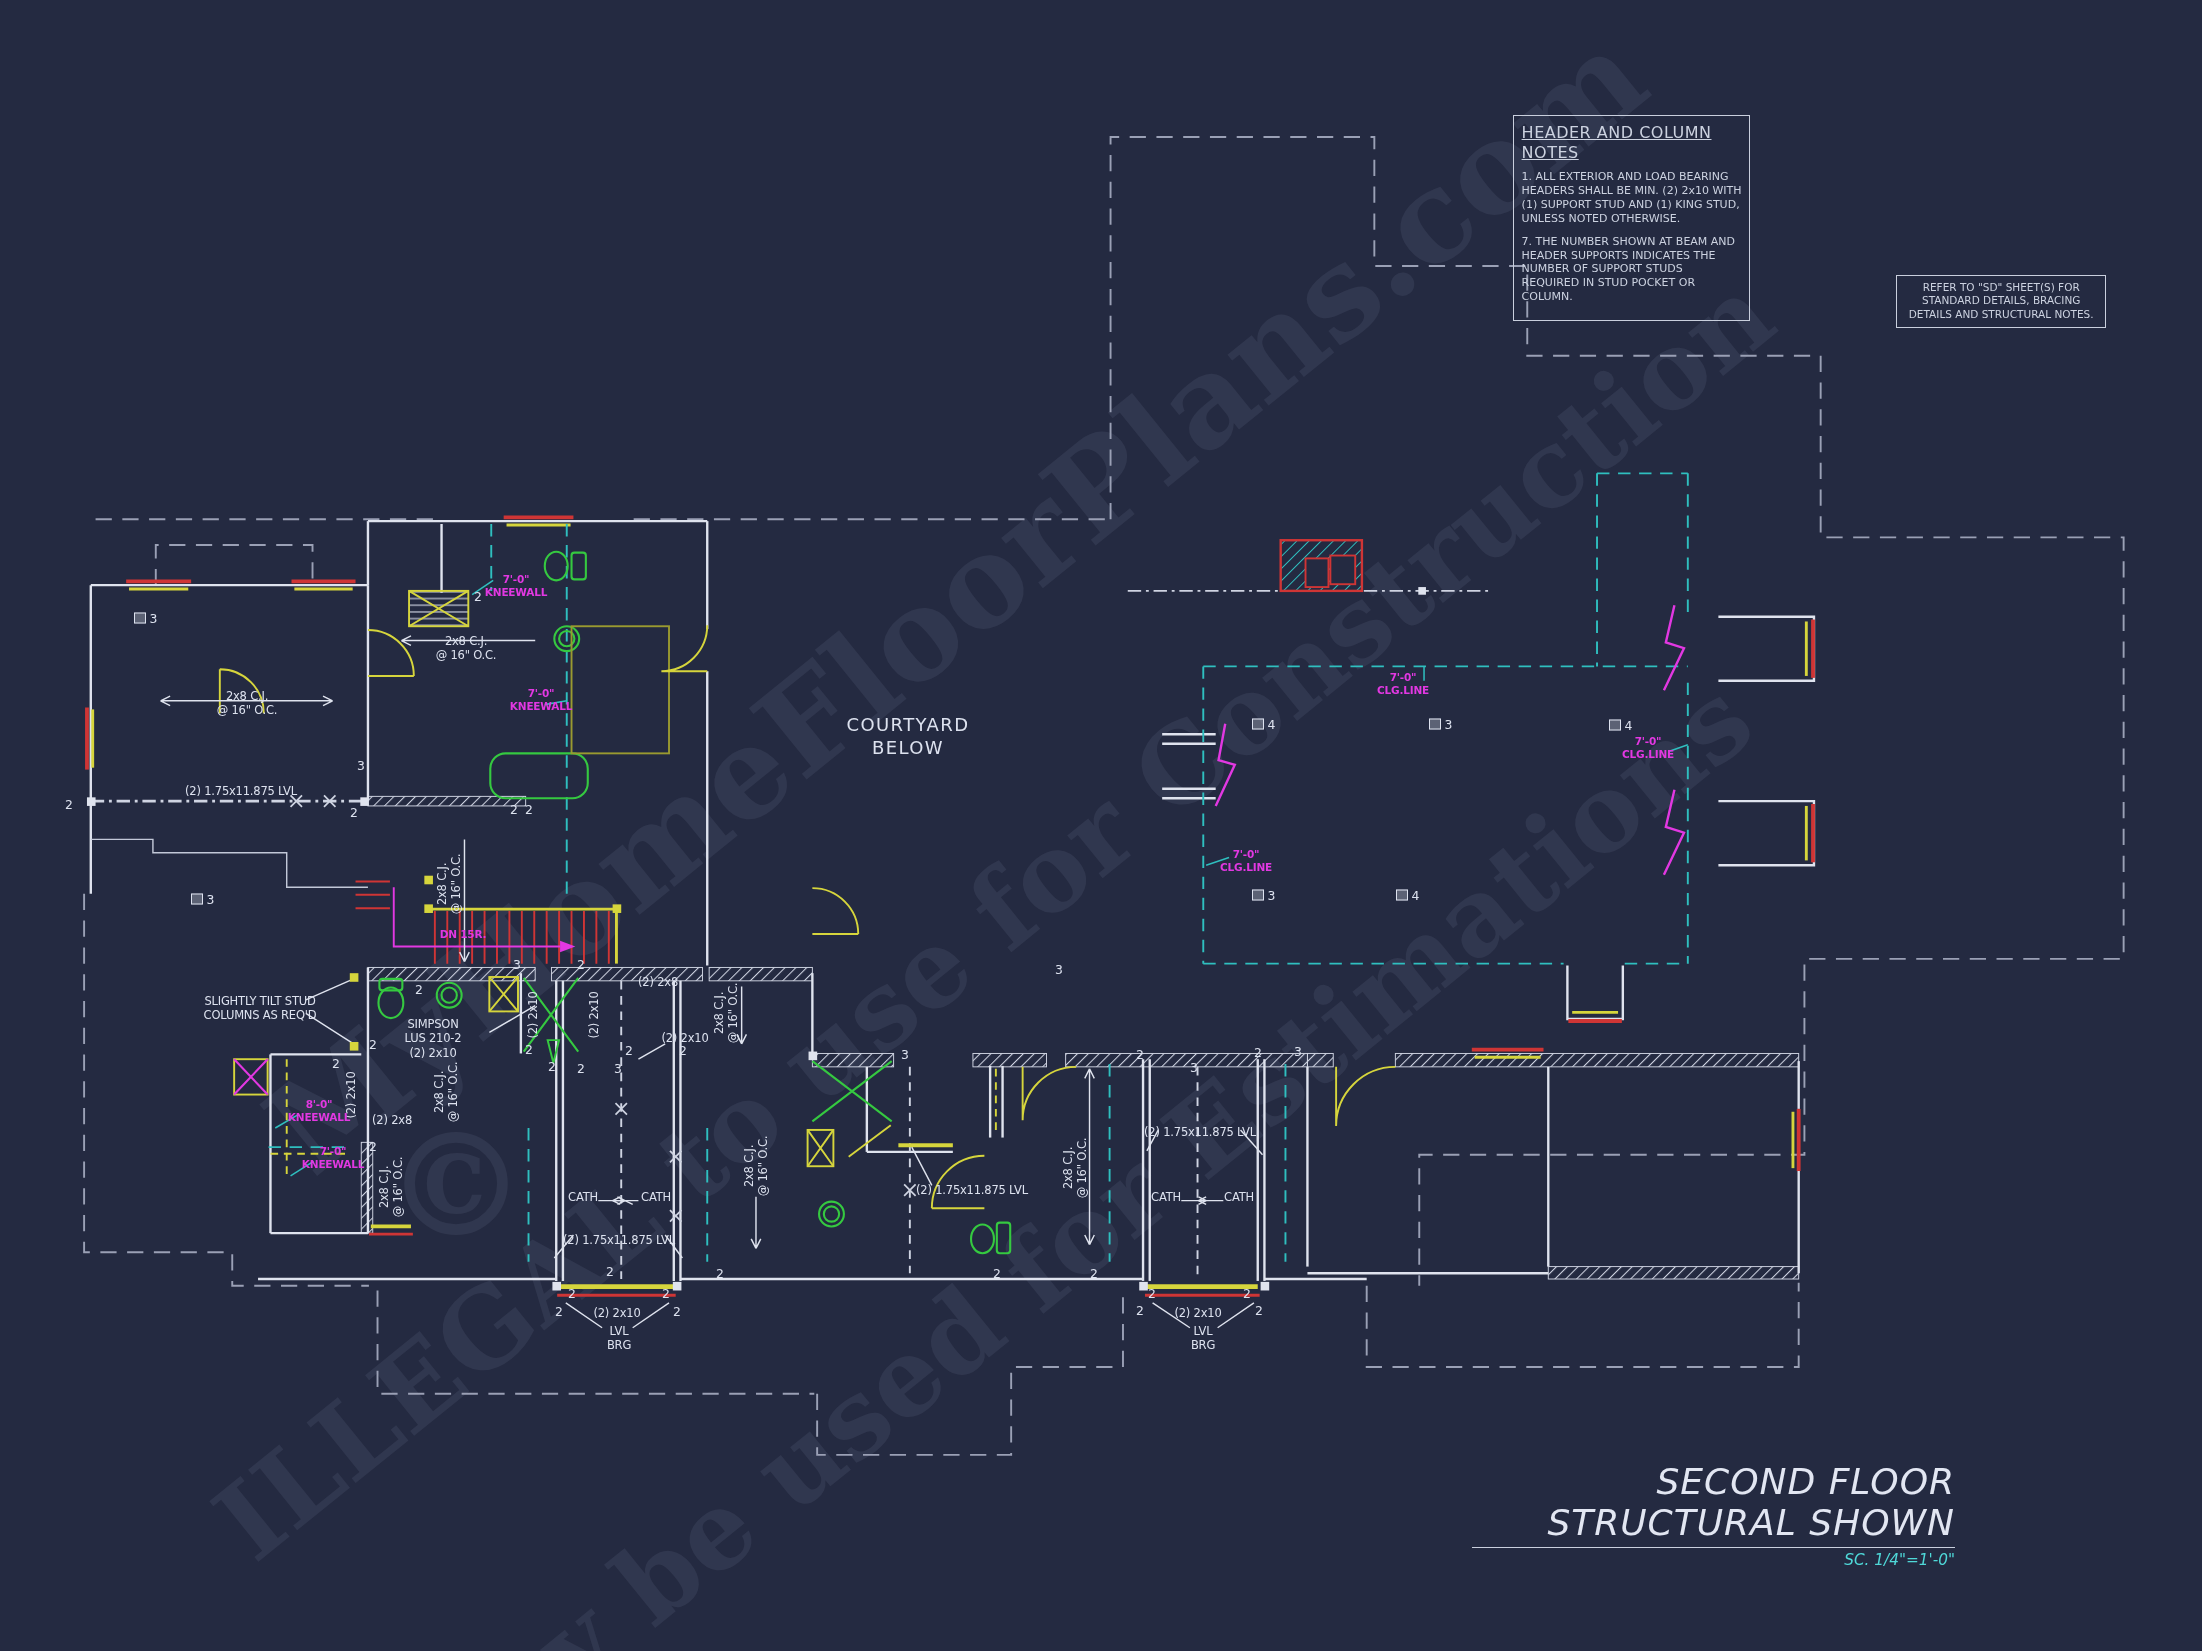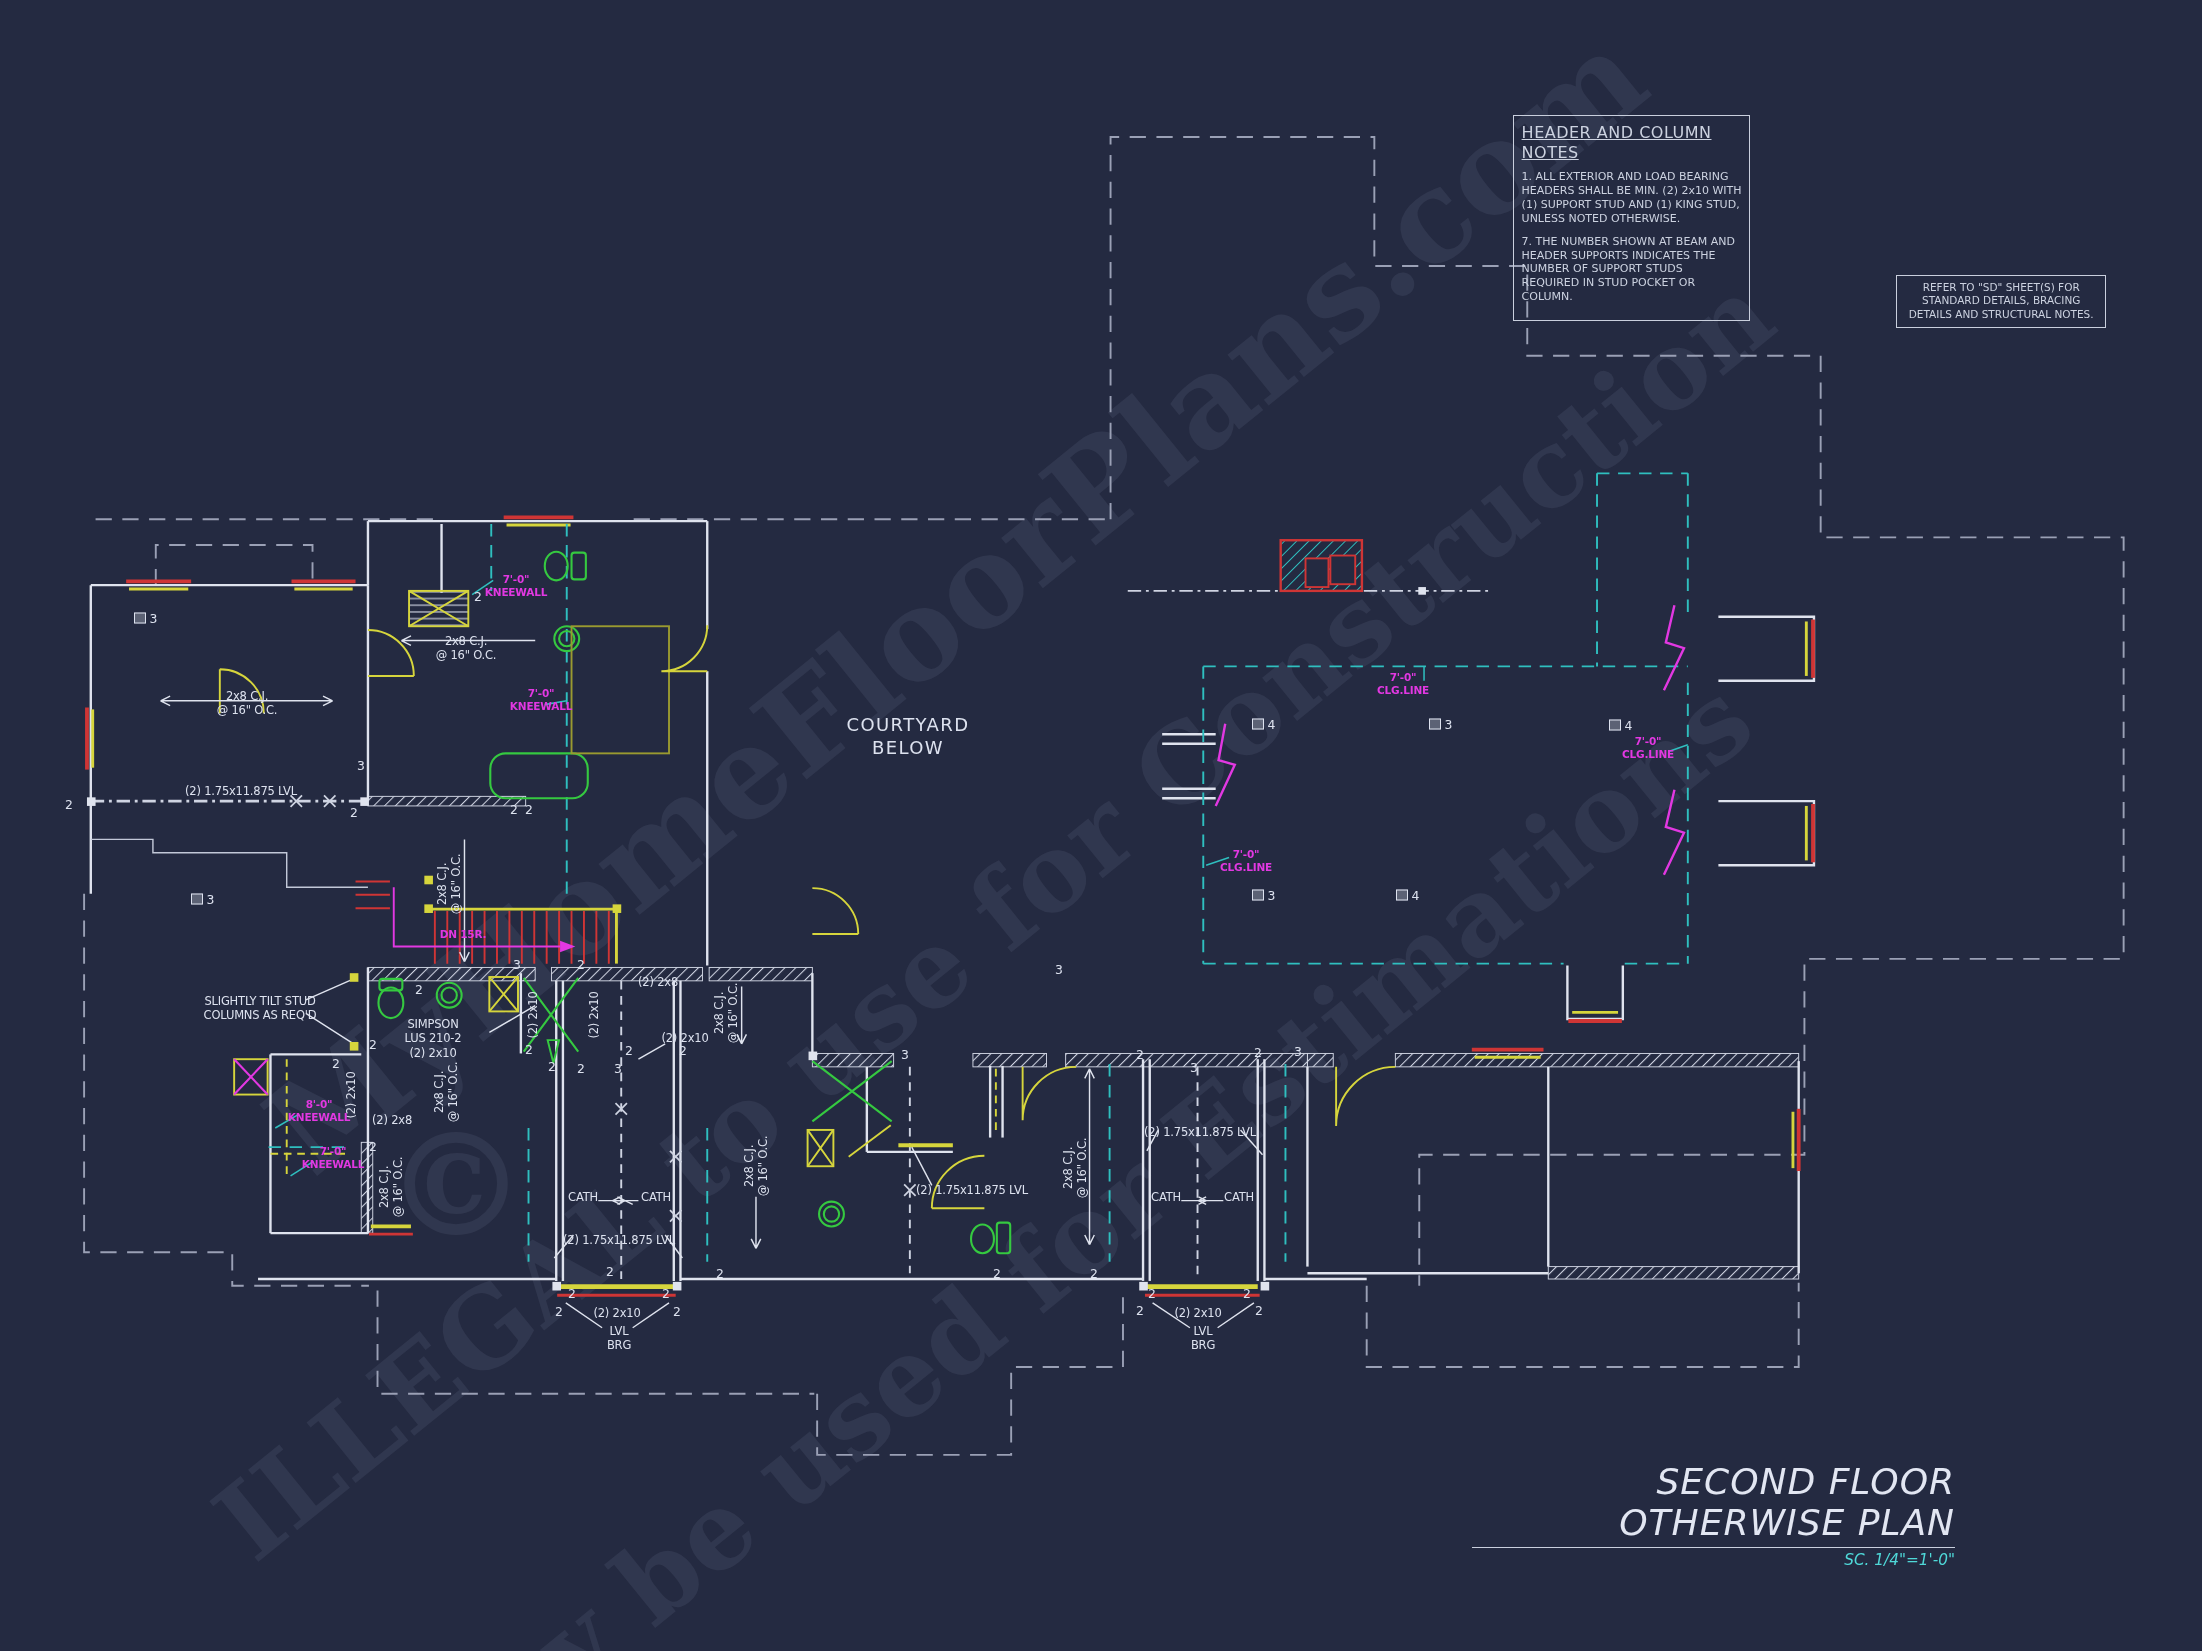"SECOND FLOOR OTHERWISE PLAN" span.t { text: OTHERWISE PLAN -> STRUCTURAL SHOWN }
